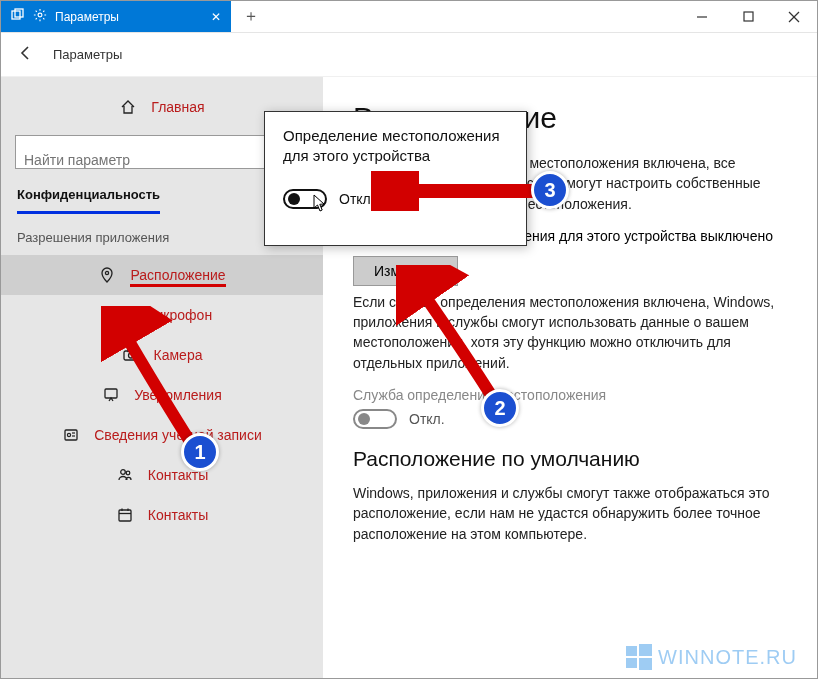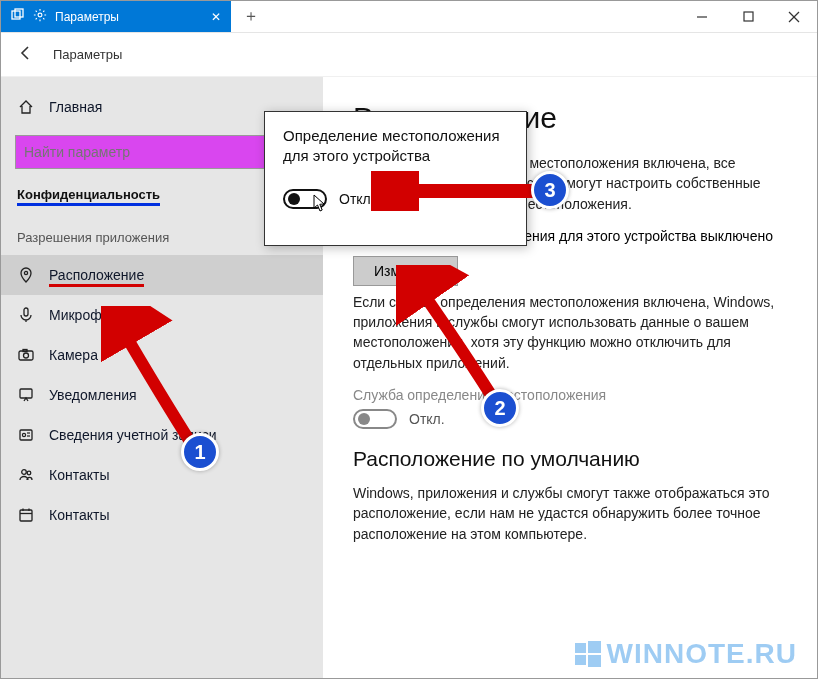"Главная" .navitem { color: #0f172a -> #b91c1c; justify-content: none -> center }
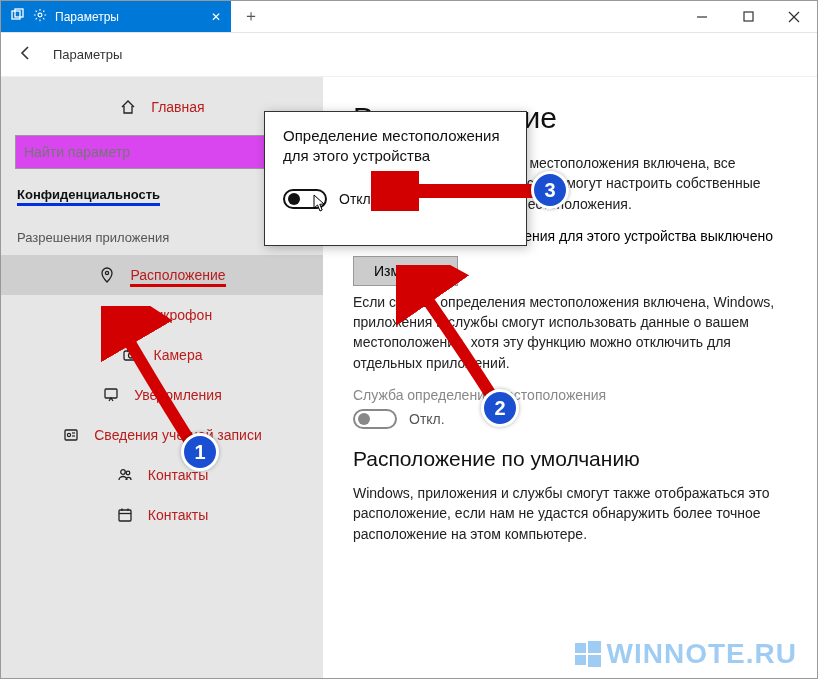"Найти параметр" .search { align-items: center -> flex-end; background: #d946ef -> #ffffff }
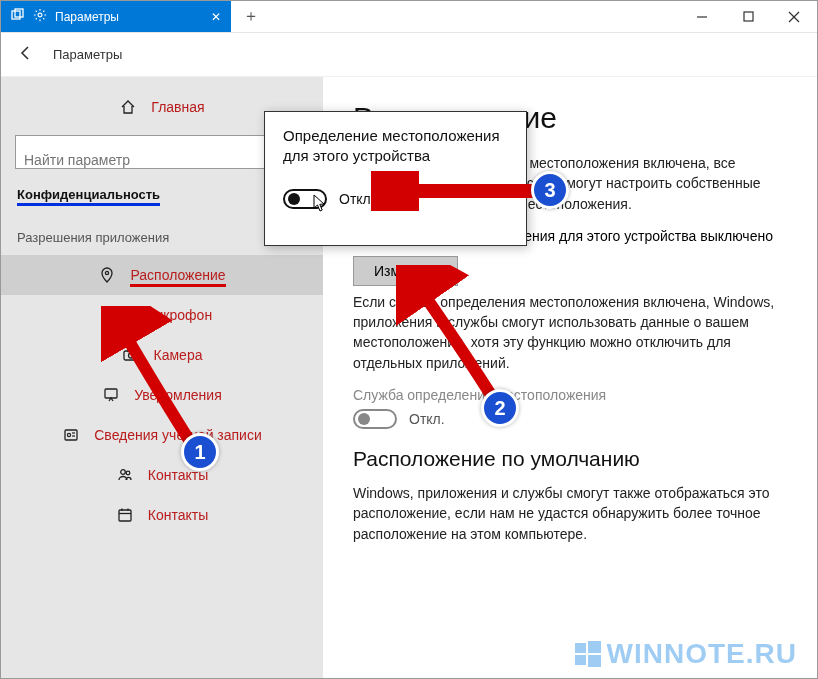"Конфиденциальность" .underline-blue { padding-bottom: 1px -> 9px }
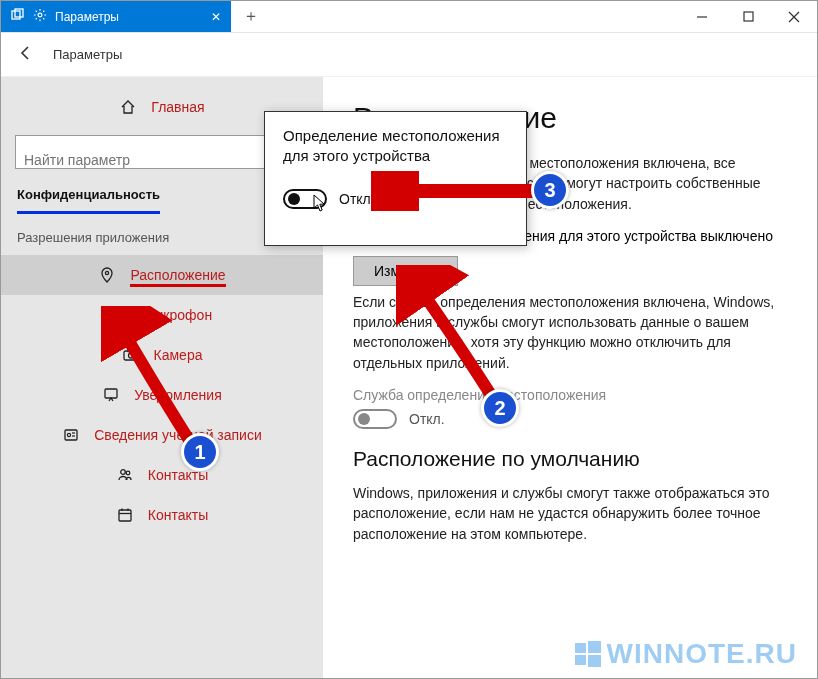"WINNOTE.RU" .watermark { font-size: 28px -> 20px; font-weight: 700 -> 400 }
